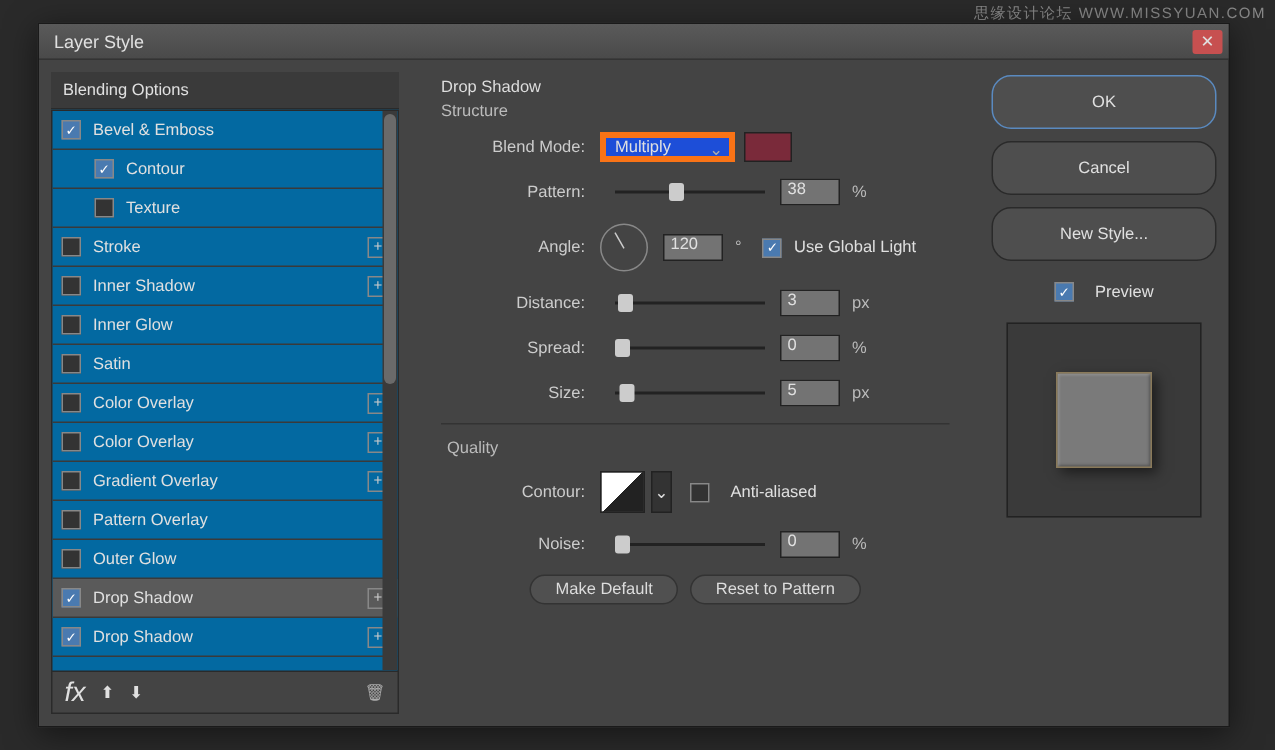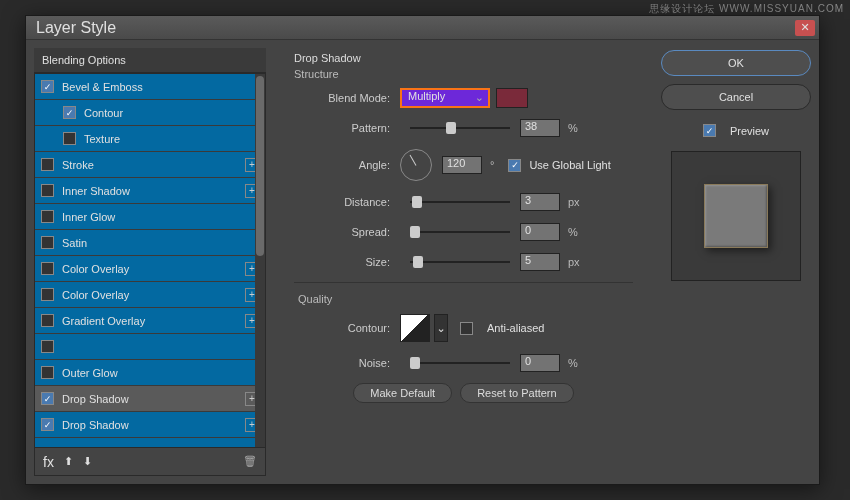"Layer Style" .titlebar-text { font-size: 16px -> 12px }
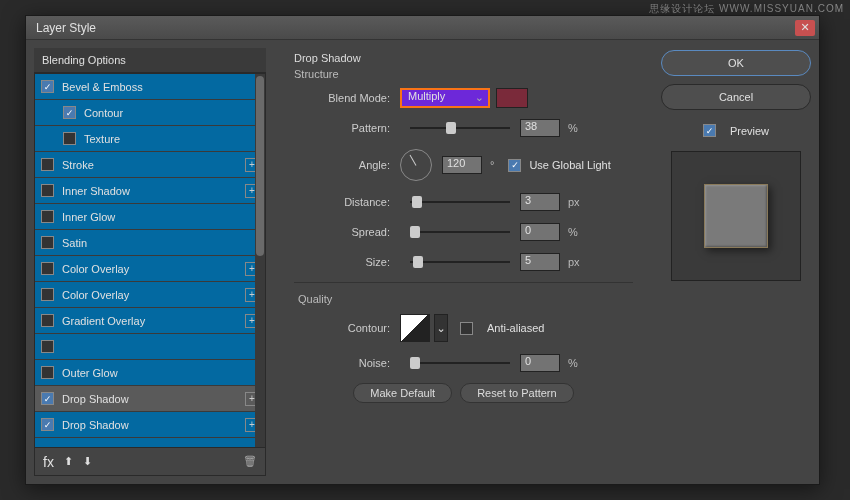"OK" .action-btn { height: 26px -> 36px }
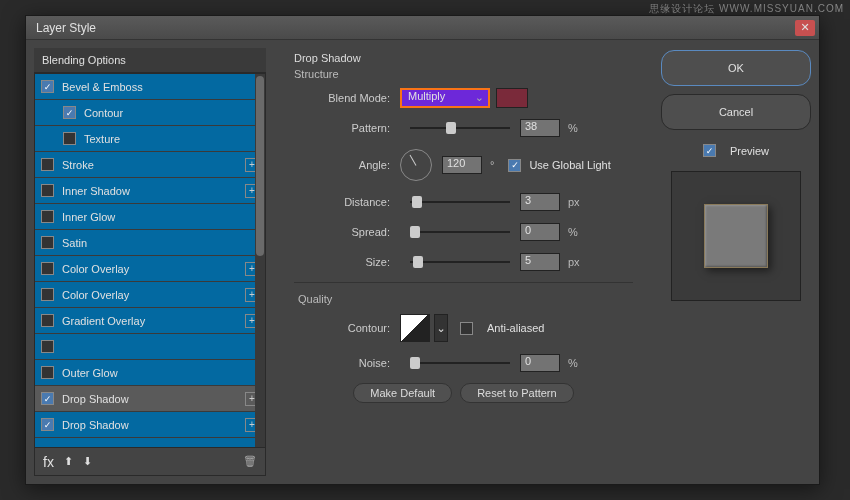"Multiply" .select { background: #6d28d9 -> #1d4ed8; border: 2px solid #f97316 -> 4px solid #f97316 }
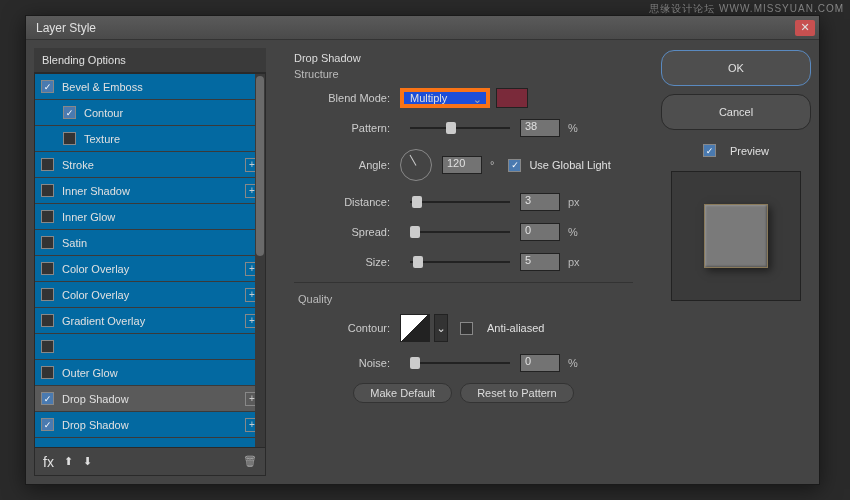"New Style..." div.action-btn { html: none -> <div>New Style...</div> }
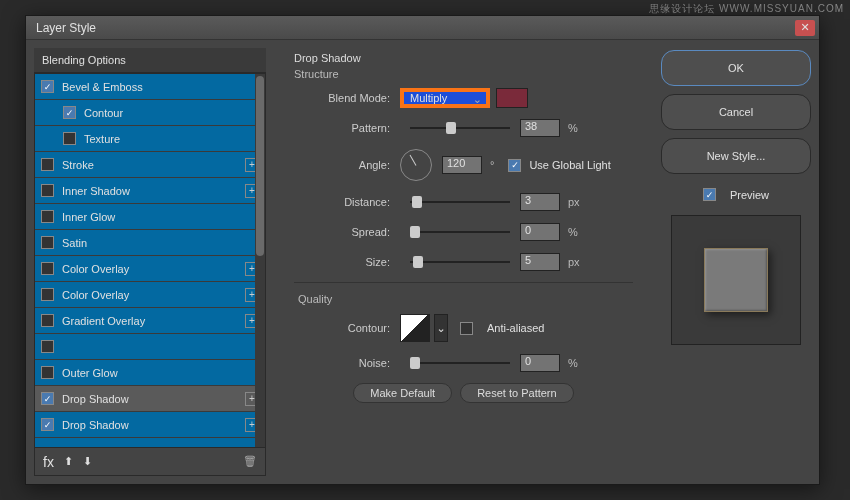"Pattern Overlay" div.effect-label { html: none -> <div>Pattern Overlay</div> }
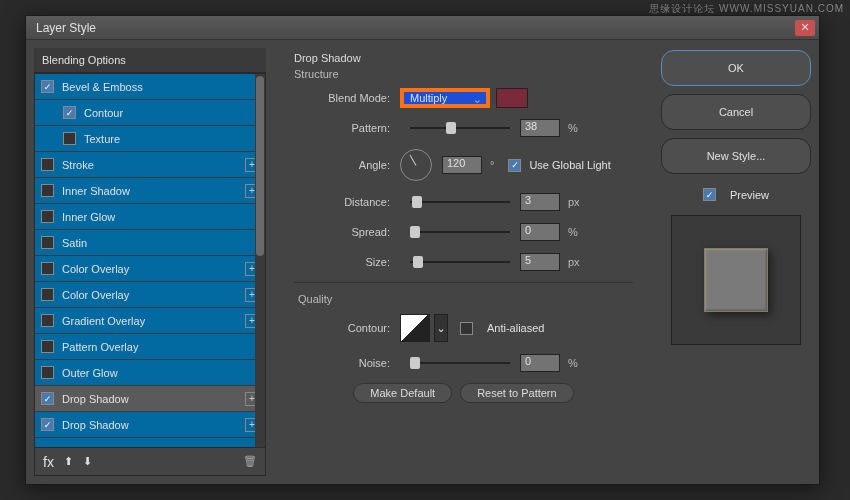"fx" .fx { font-size: 14px -> 18px; font-style: none -> italic }
